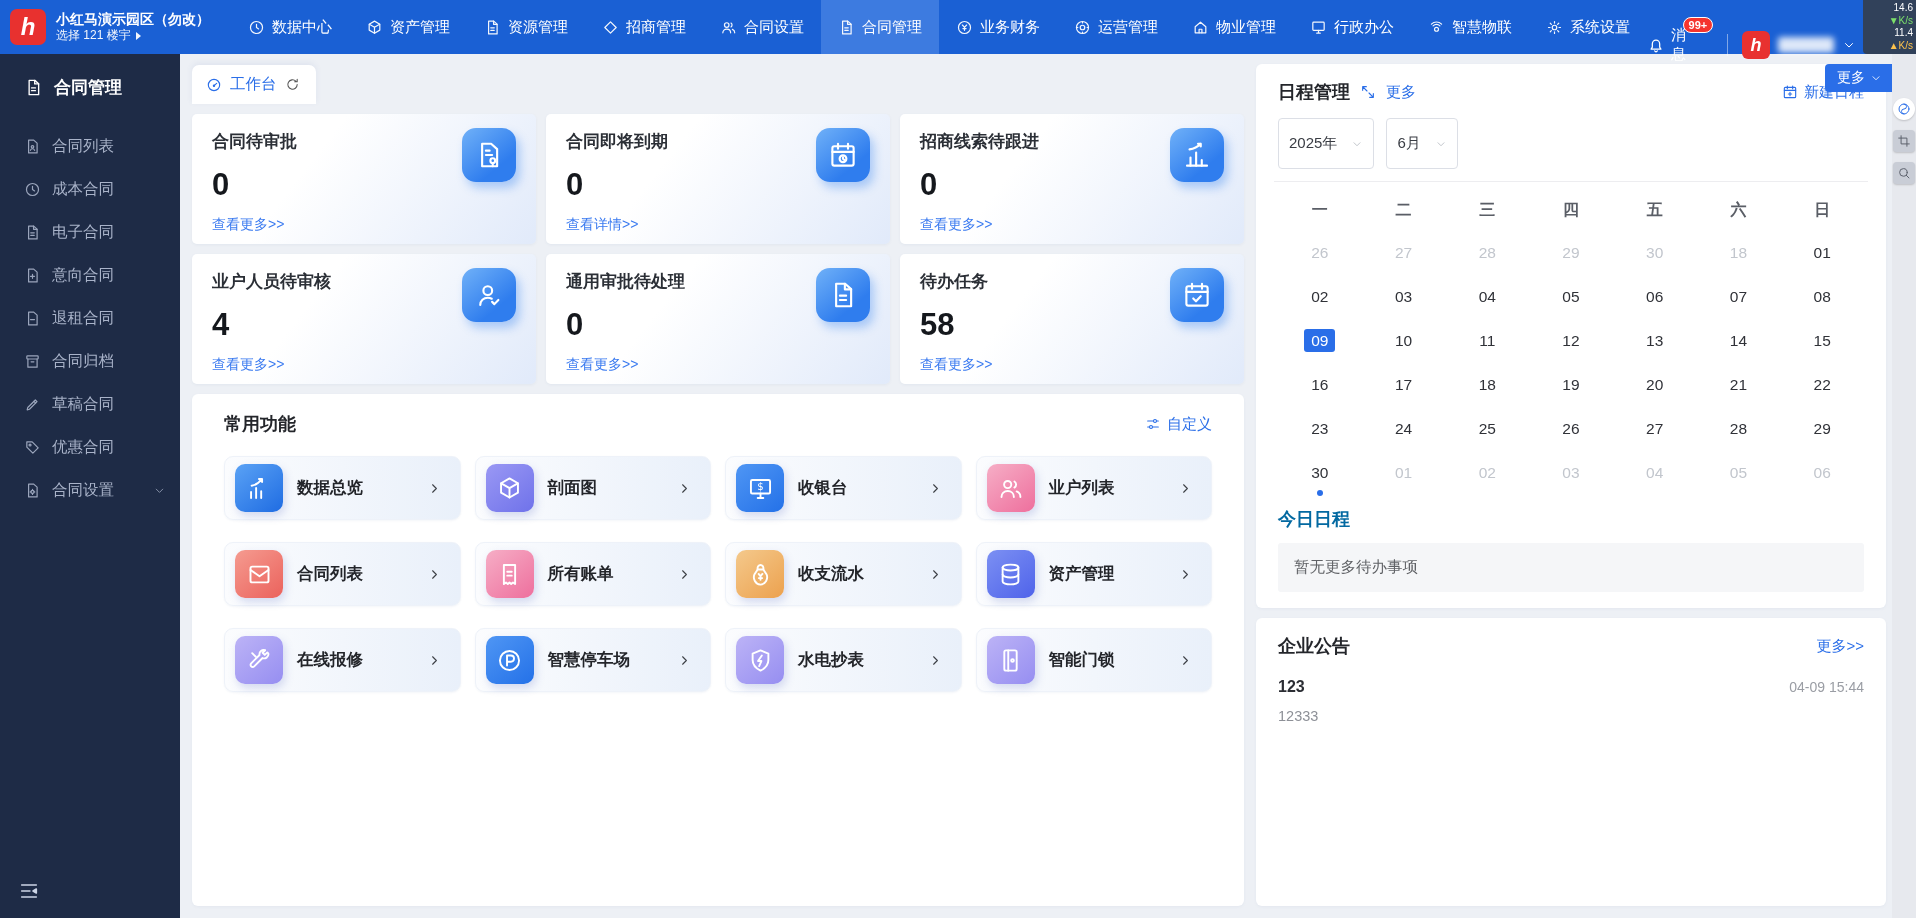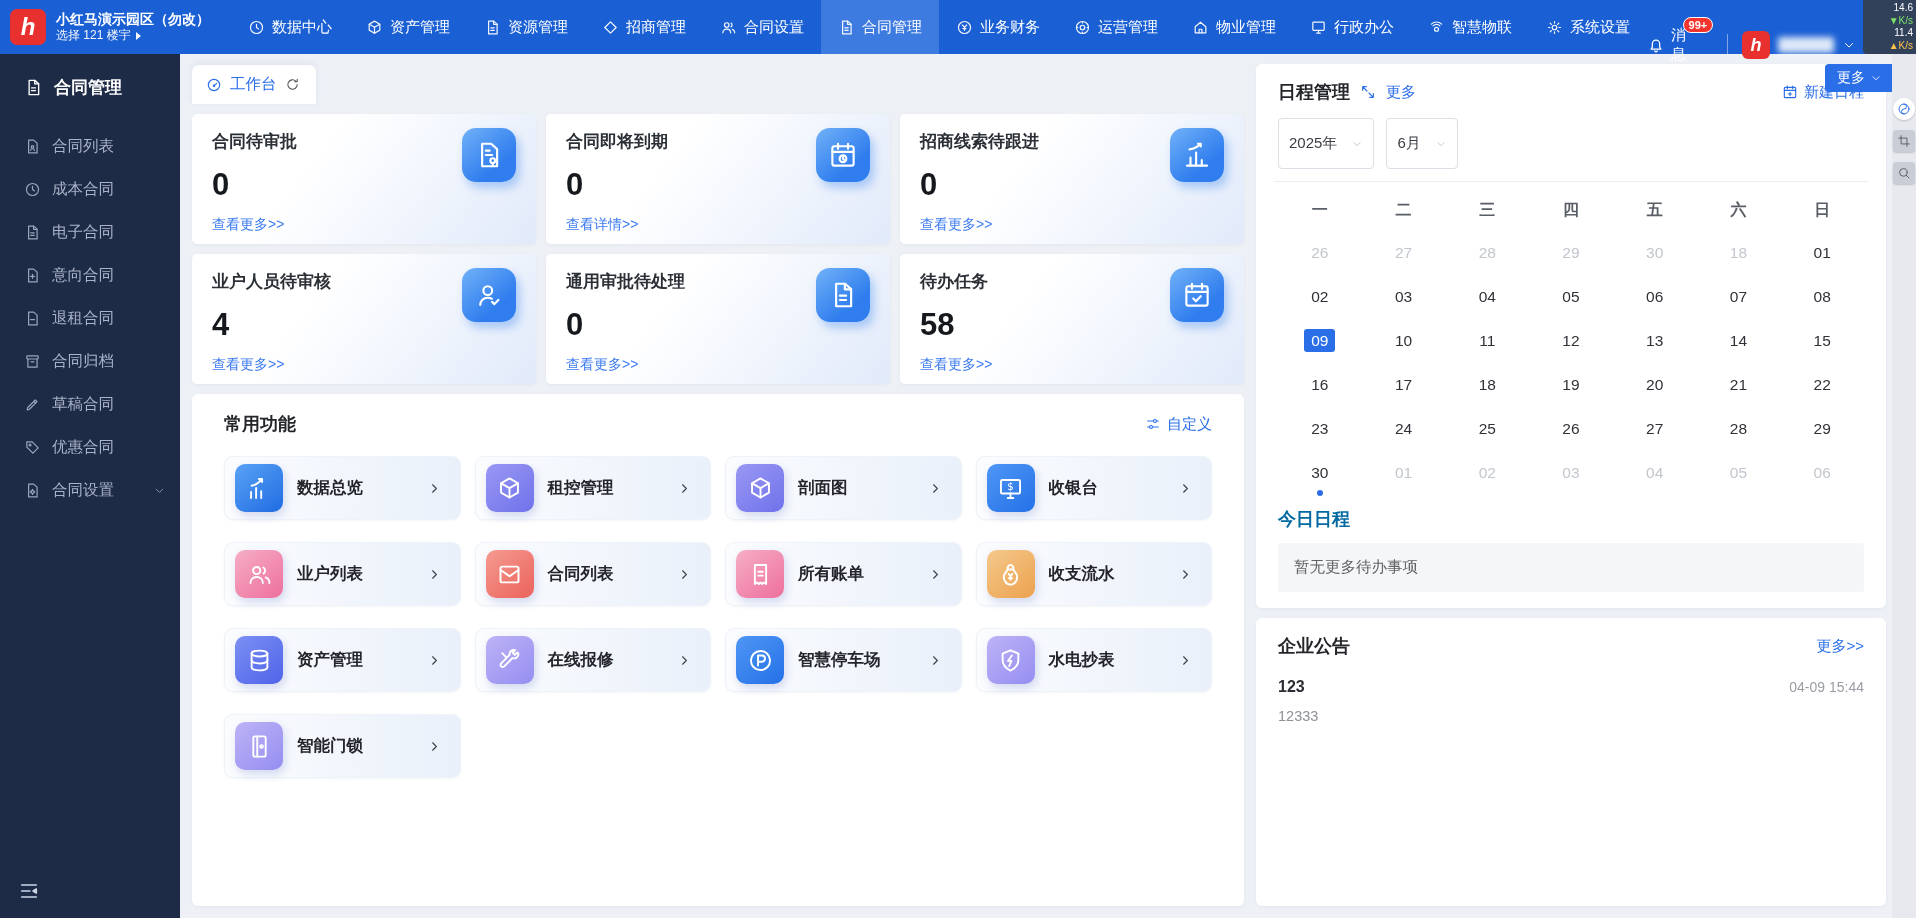"租控管理" div.fitem { html: <div> <div> <svg> <path></path> <path></path> </svg> </div> <span>租控管理</span> <span> <svg> <path></path> </svg> </span> </div> -> none }
